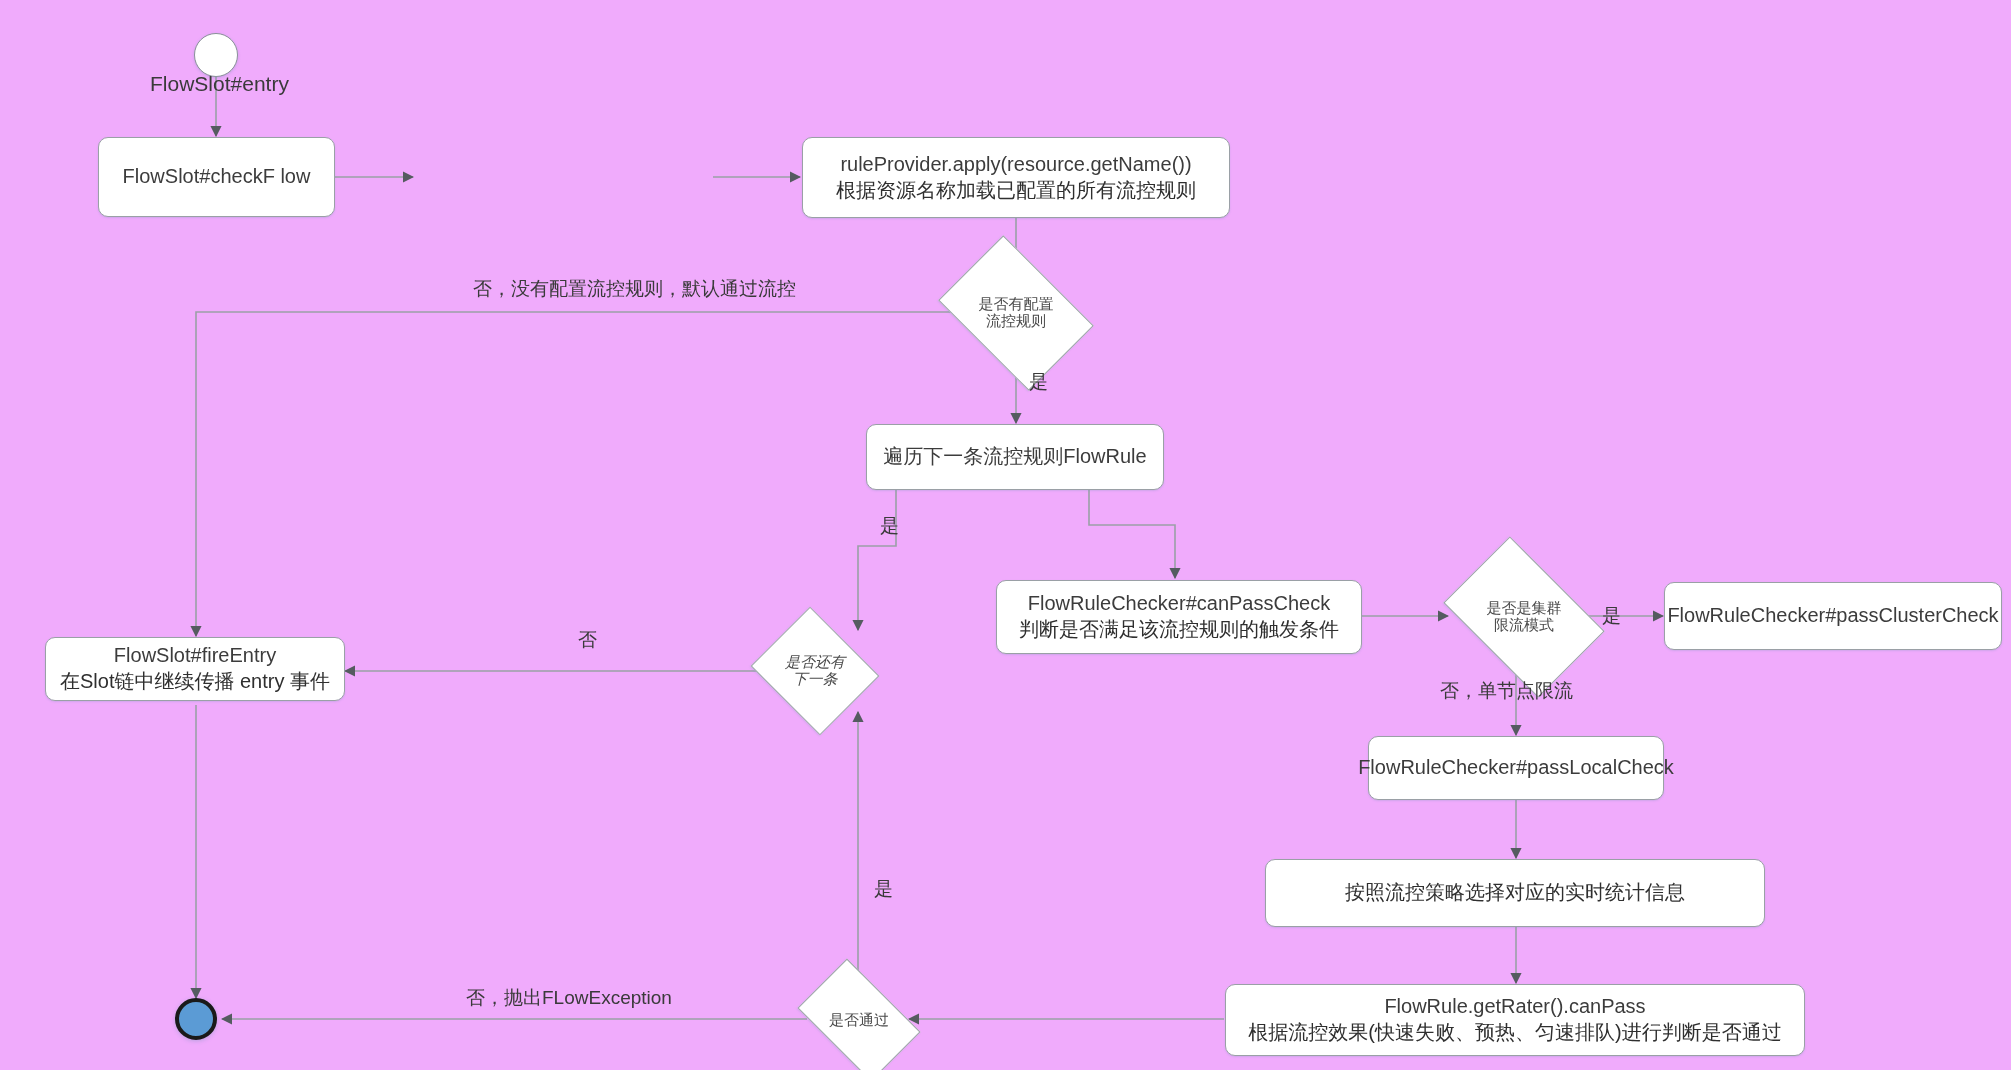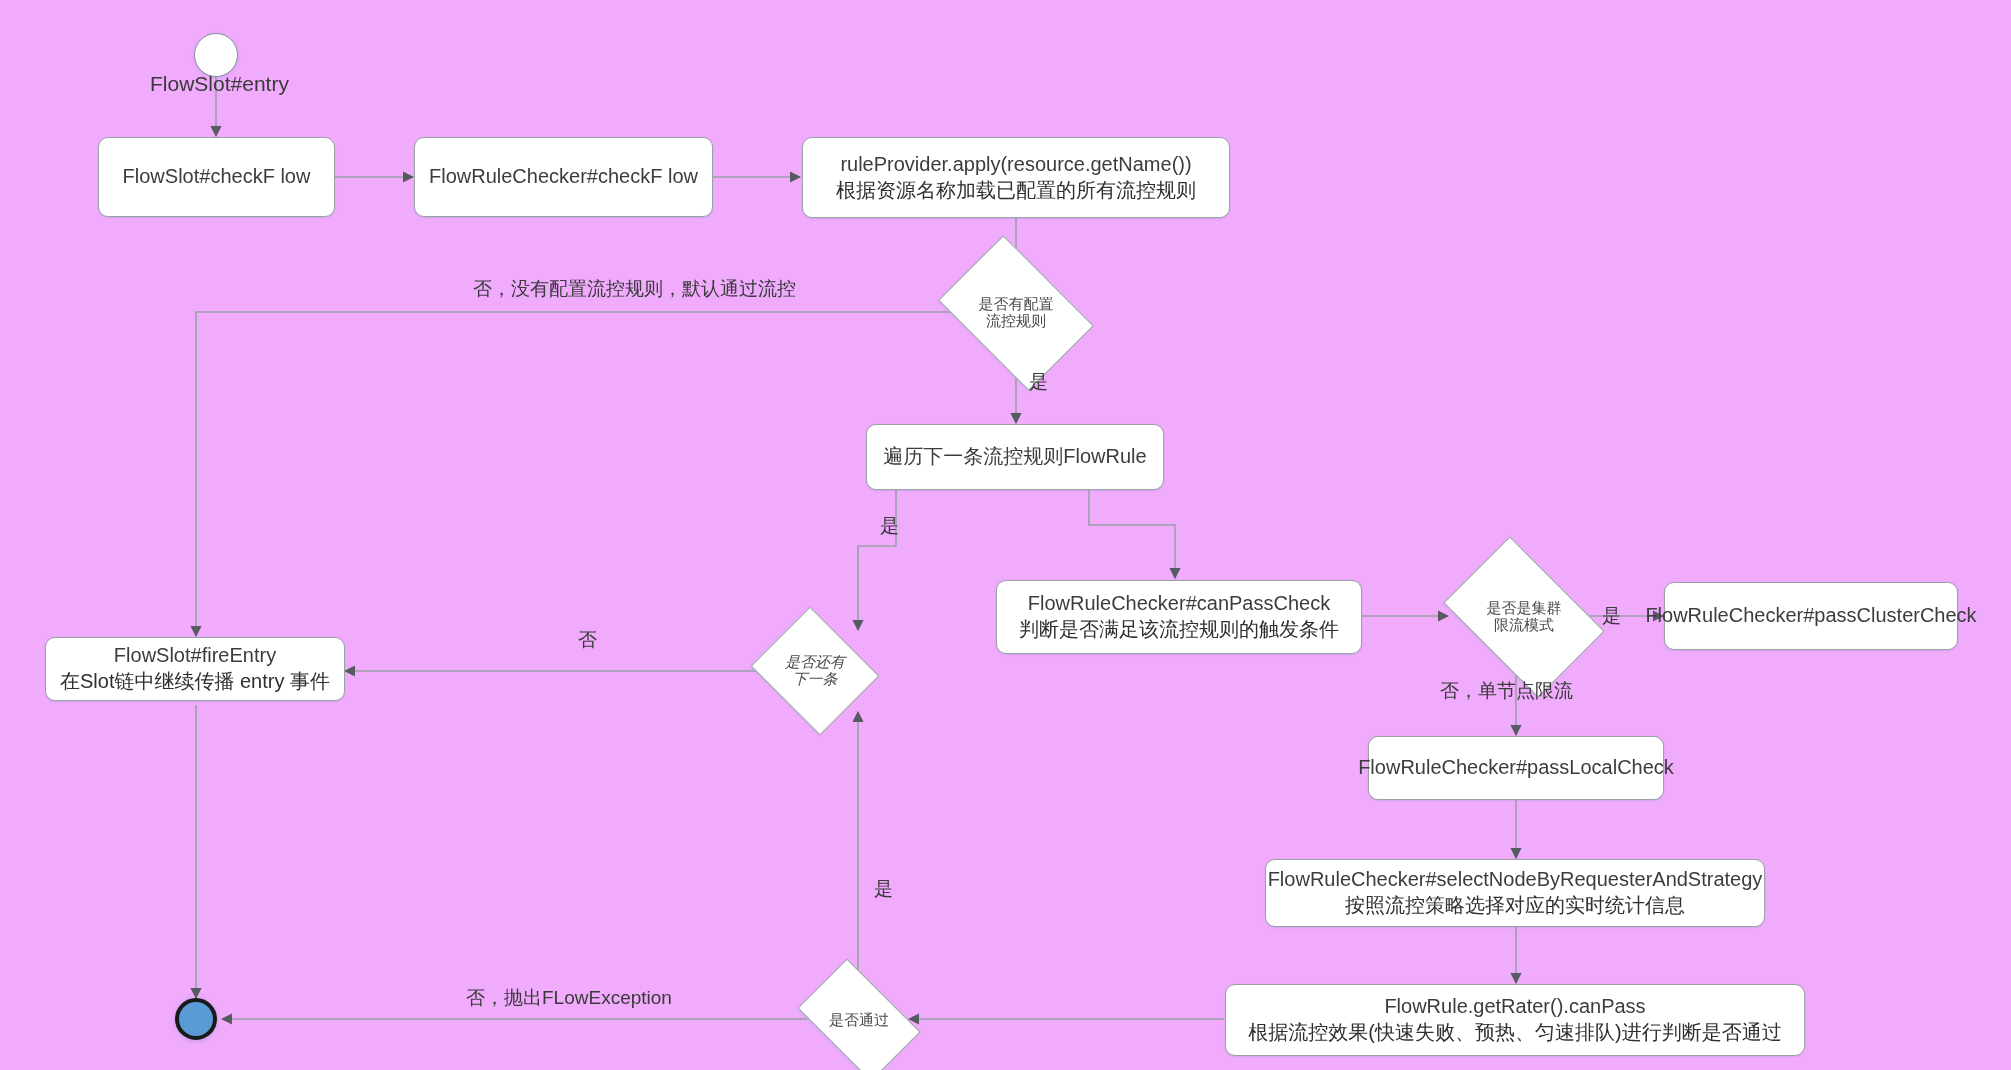"FlowRuleChecker#checkF low" div.node { html: <div> <div>FlowRuleChecker#checkF low</div> </div> -> none }
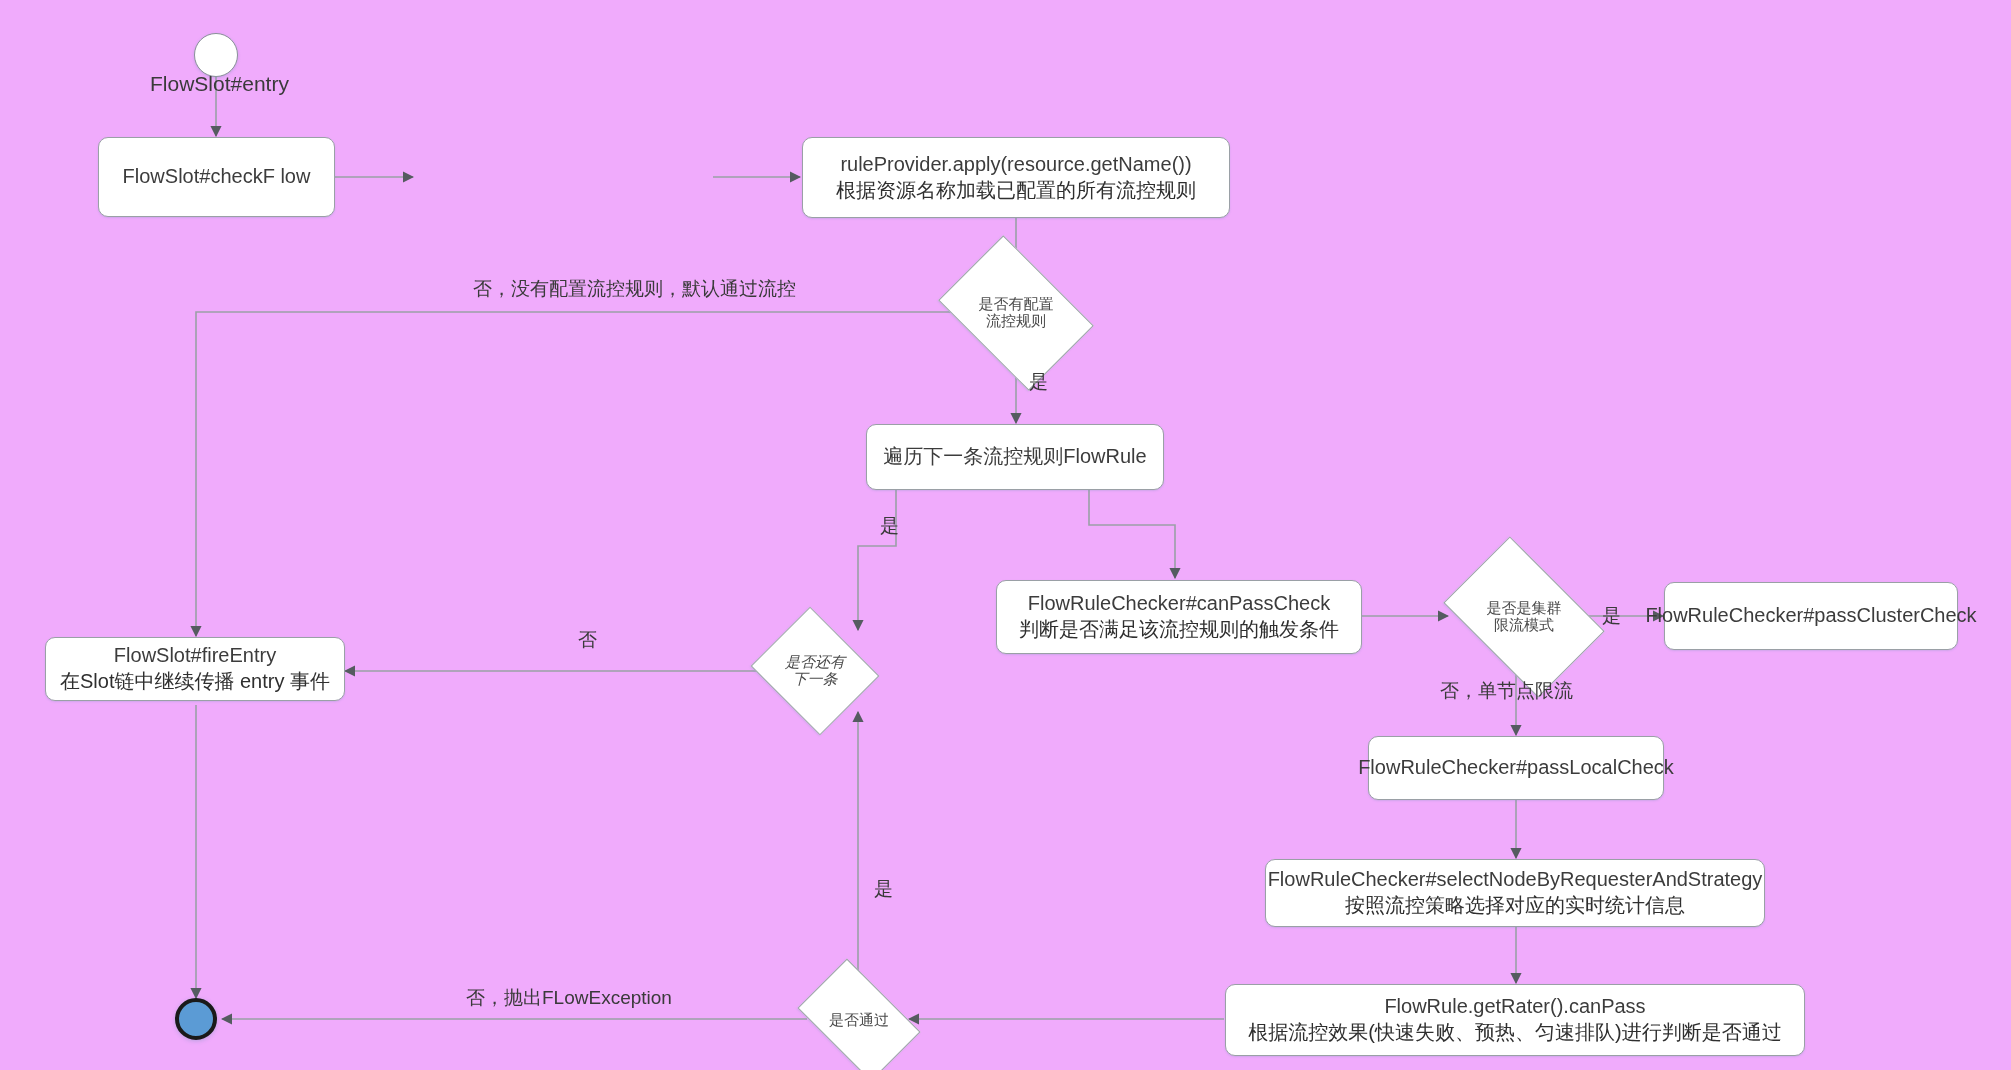"FlowRuleChecker#passClusterCheck" div.node { width: 294px -> 338px }
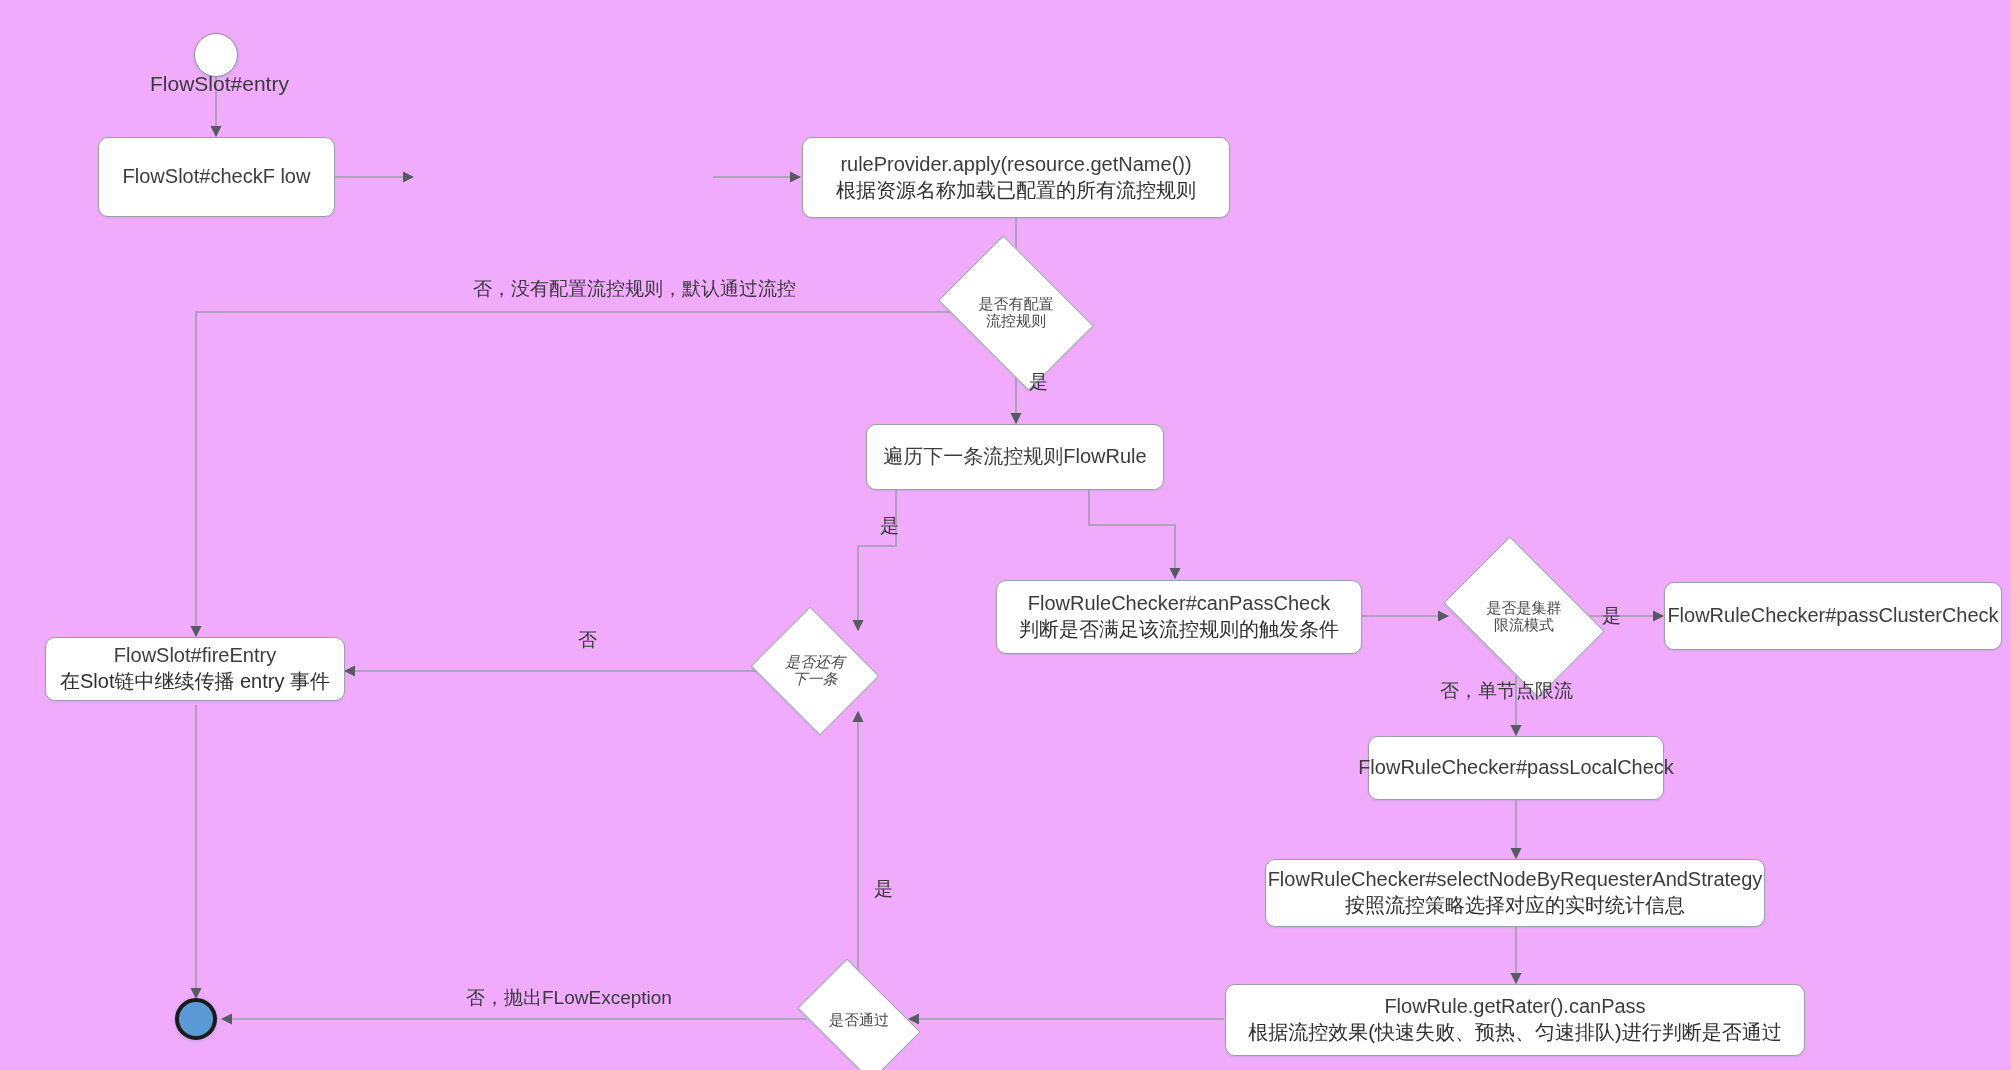"FlowRuleChecker#selectNodeByRequesterAnd" div.line1 { html: <div>FlowRuleChecker#selectNodeByRequesterAndStrategy</div> -> none }
